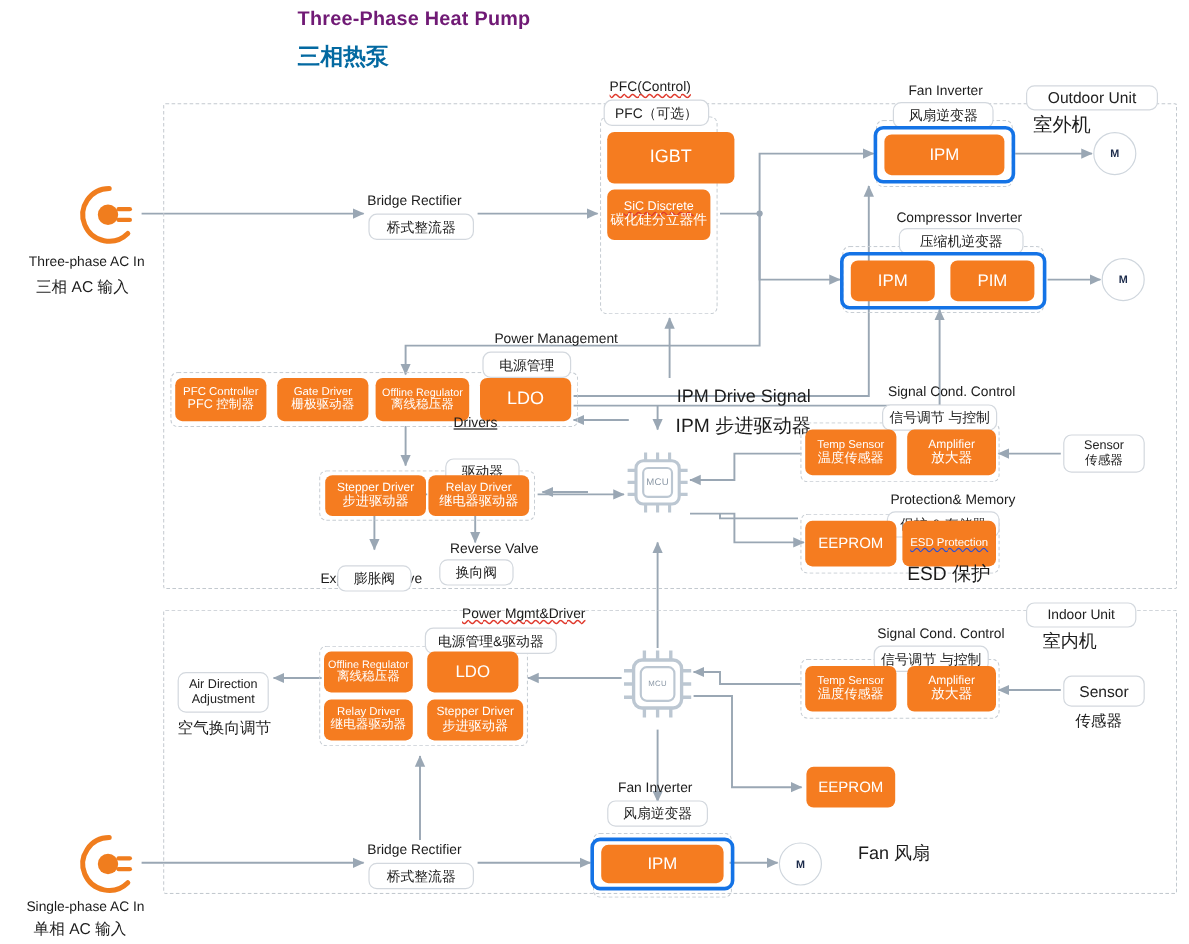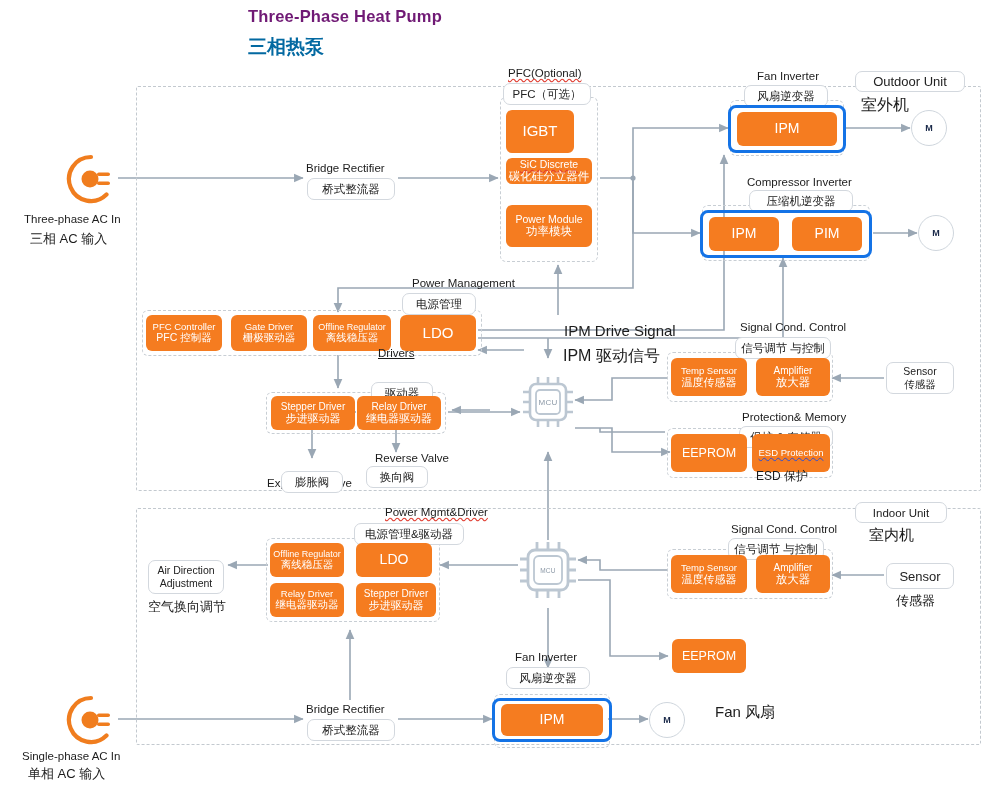"PFC(Optional)" div.lbl { text: Optional -> Control }
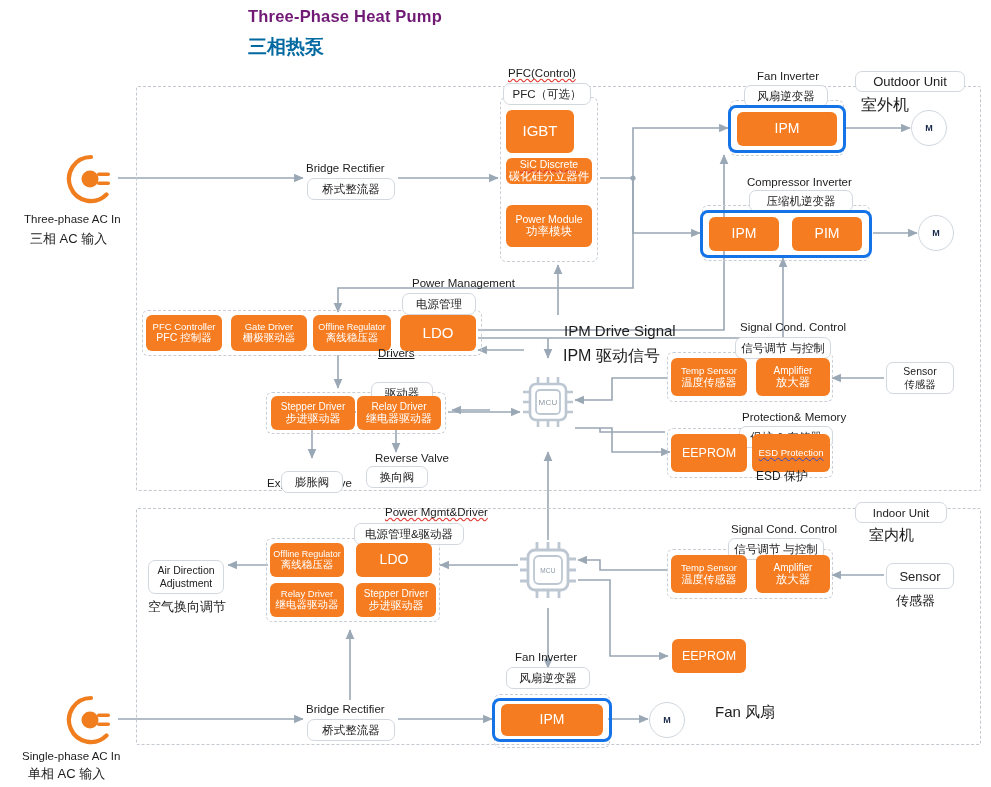"IGBT" div.chip { width: 68px -> 106px }
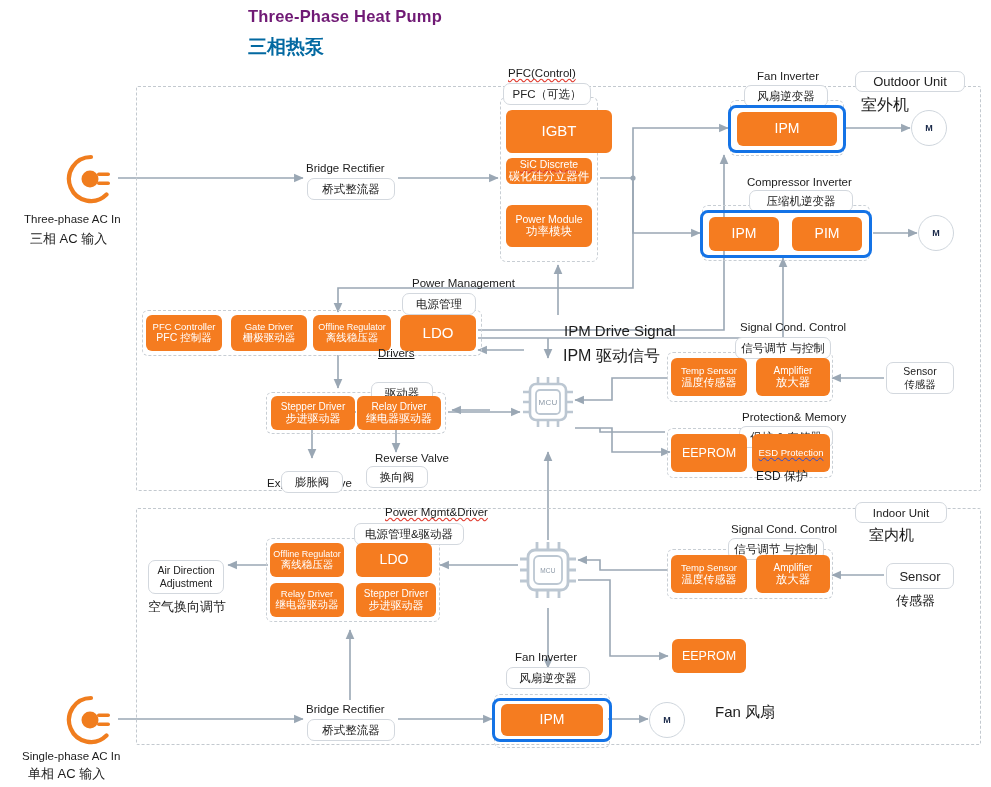"SiC Discrete" div.chip { height: 26px -> 42px }
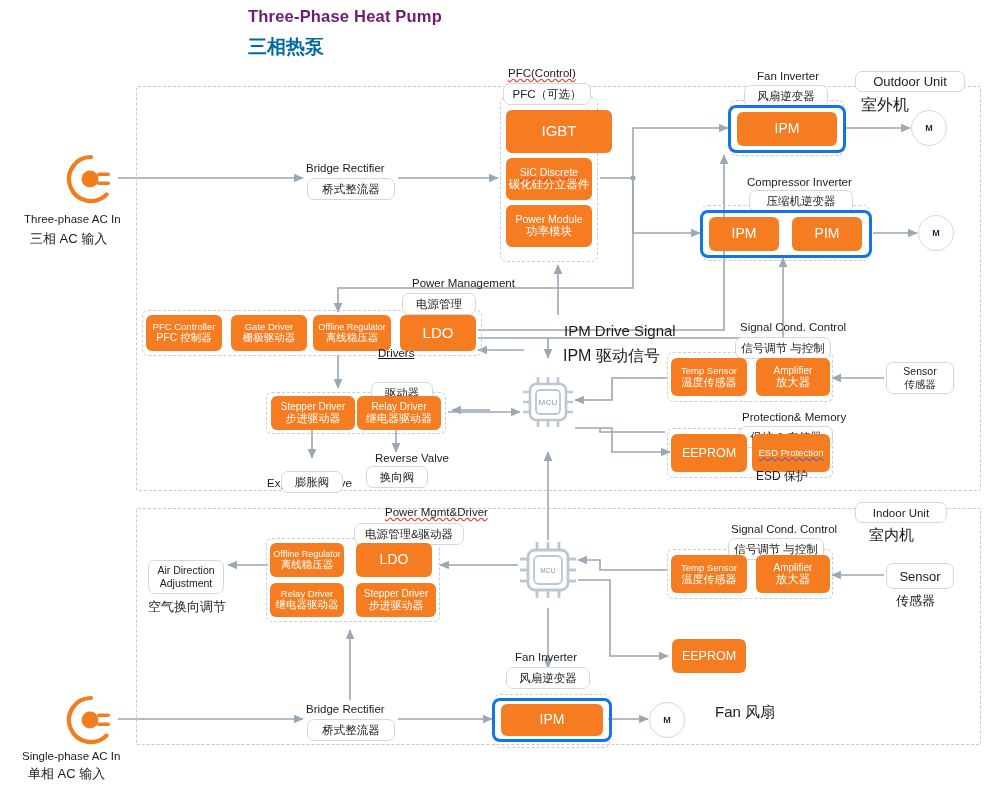"Power Module" div.chip { html: <div> <span>Power Module</span> <span>功率模块</span> </div> -> none }
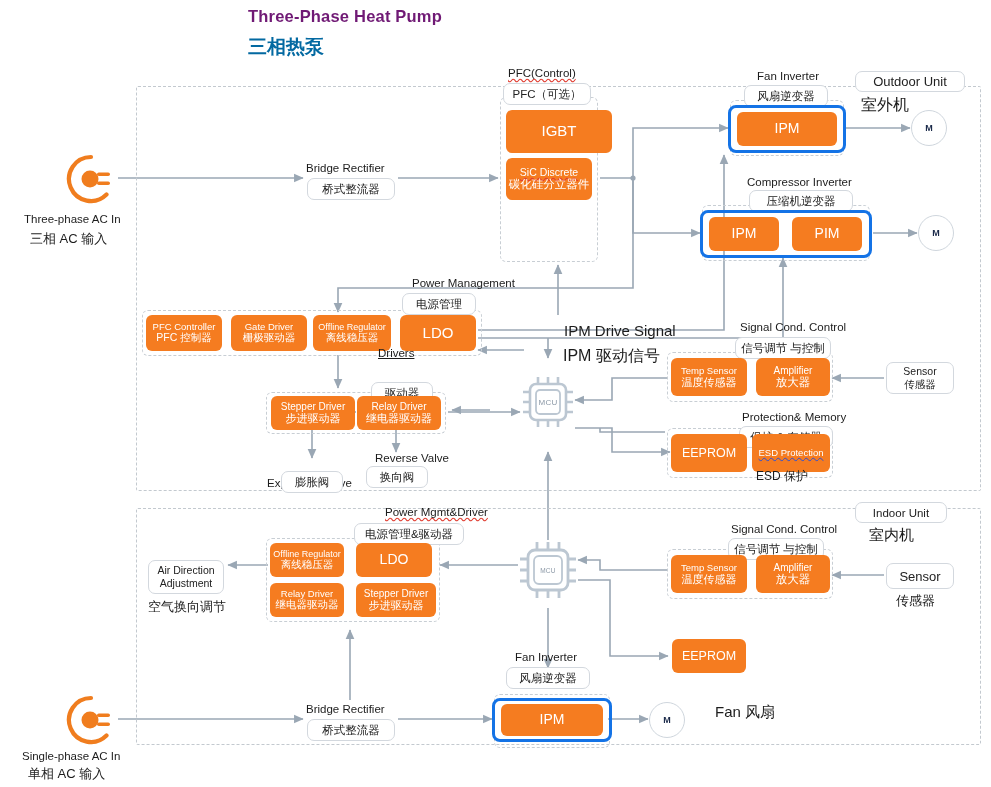"IPM 驱动信号" div.lbl { text: 驱动信号 -> 步进驱动器 }
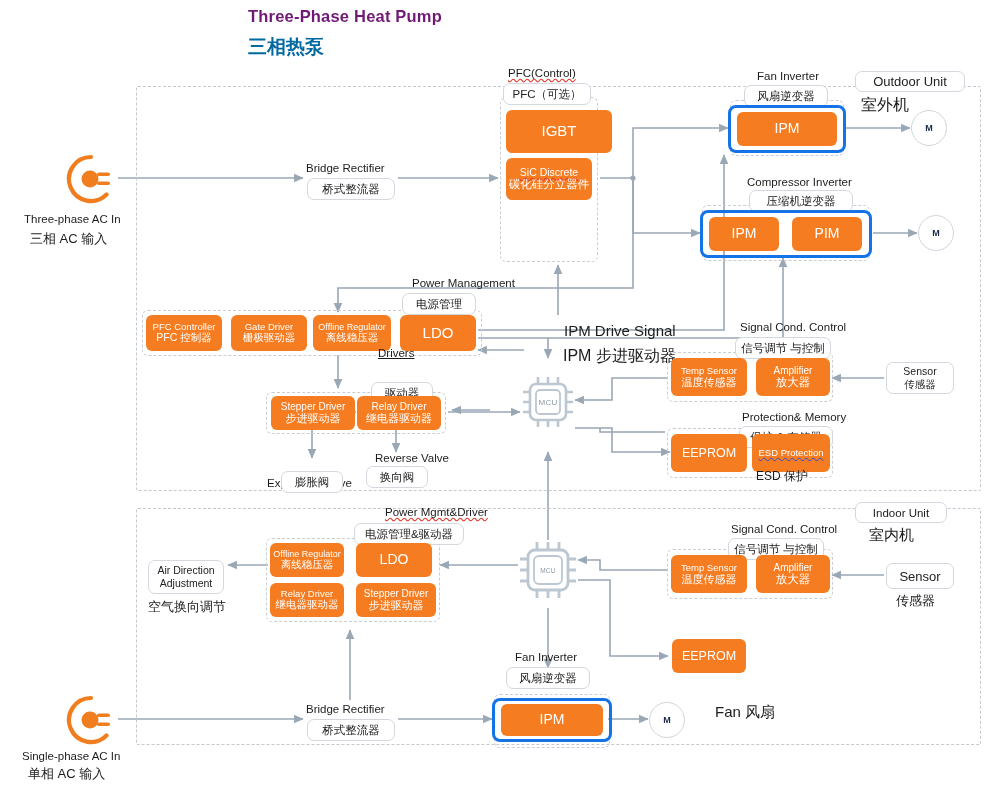"ESD 保护" div.lbl { font-size: 12px -> 16px }
